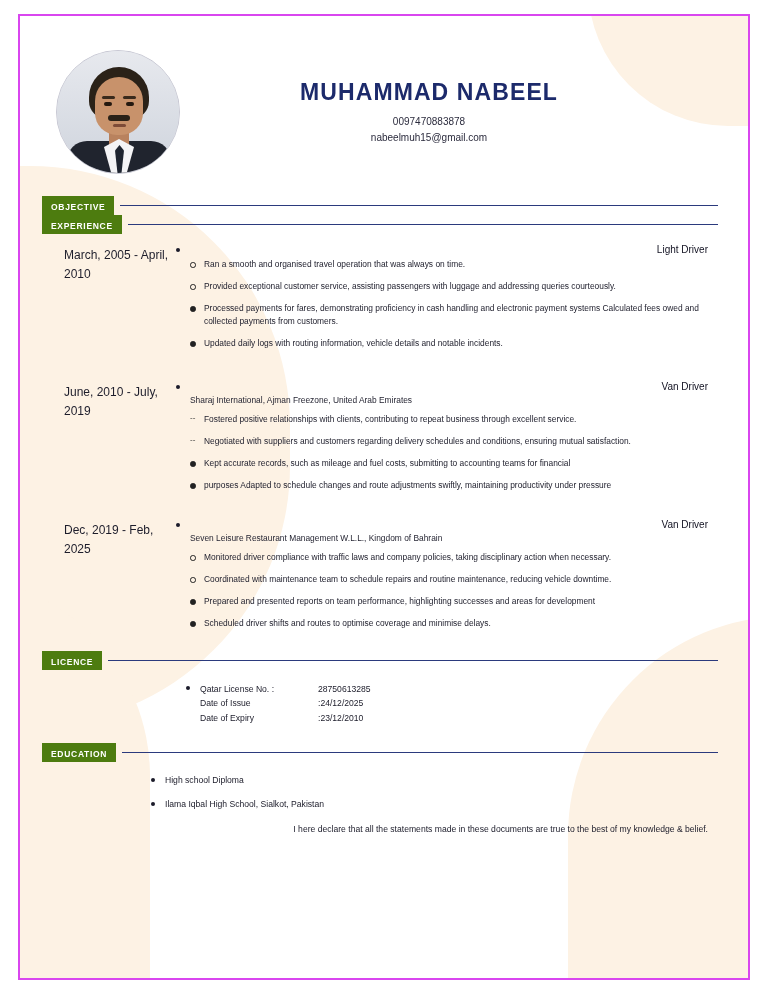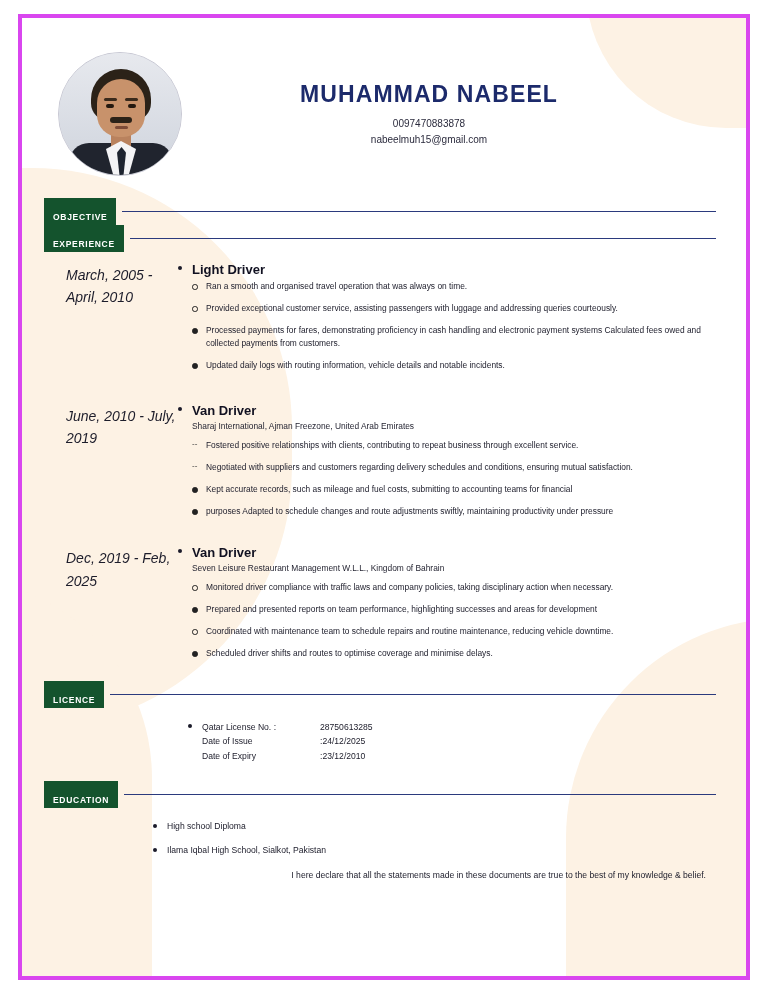"MUHAMMAD NABEEL" .page { border: 4px solid #d946ef -> 2px solid #d946ef }
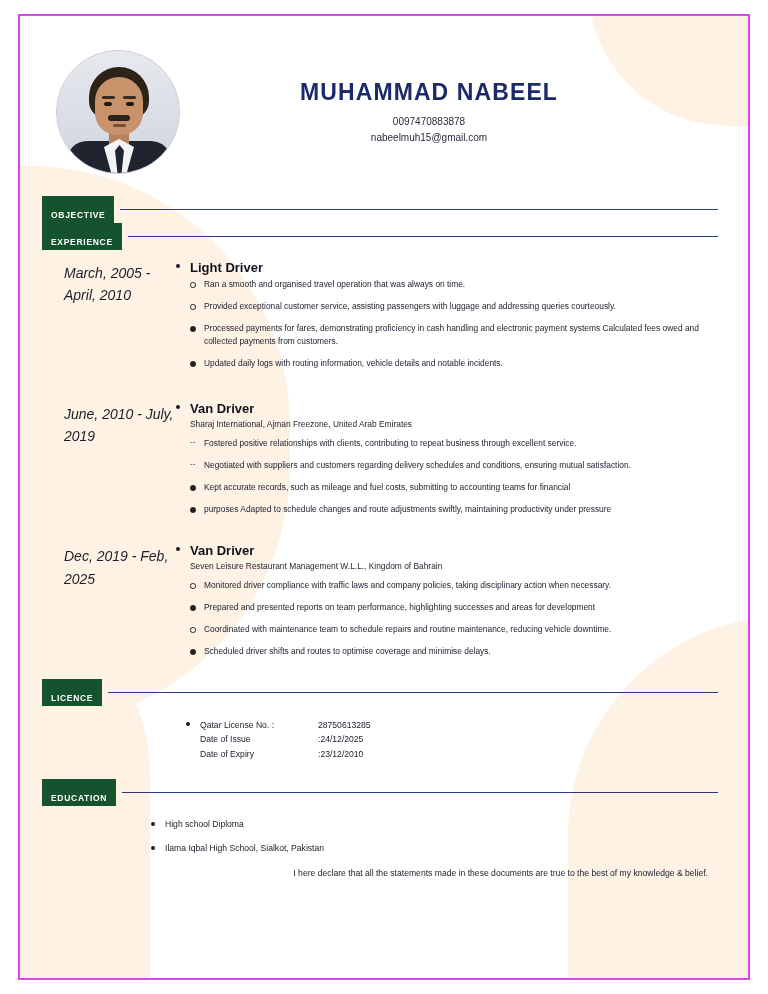"OBJECTIVE" .sec-tag { background: #14532d -> #4d7c0f; padding: 14px 9px 3px 9px -> 6px 9px 3px 9px }
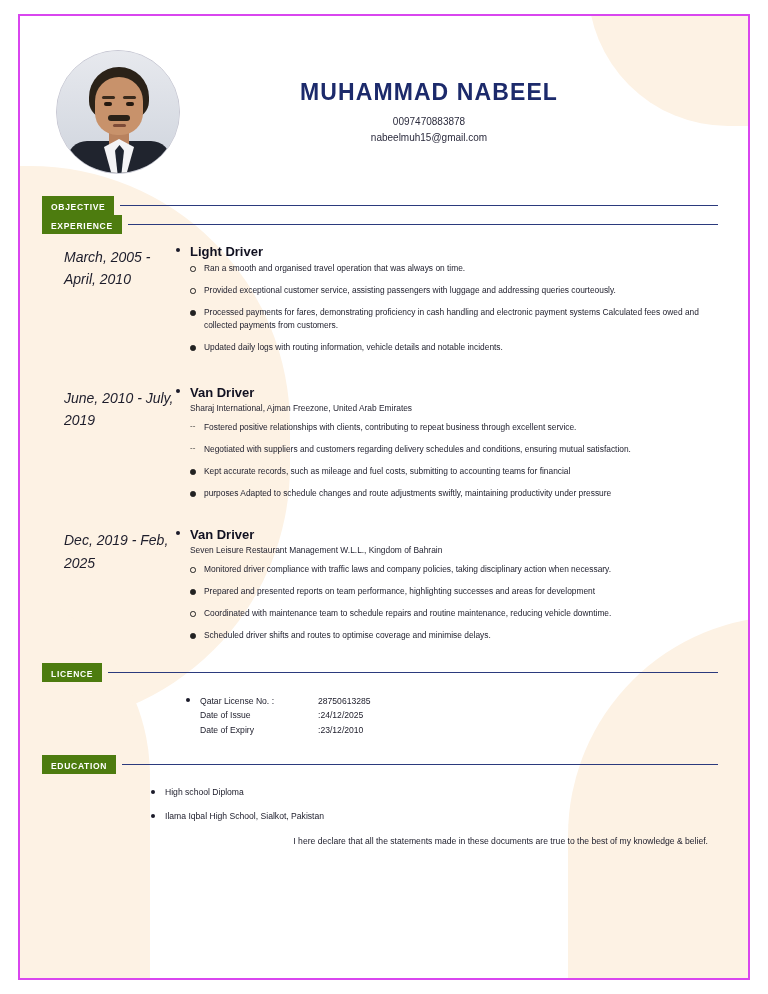"March, 2005 - April, 2010" .exp-date { font-size: 14px -> 12px; font-style: italic -> none }
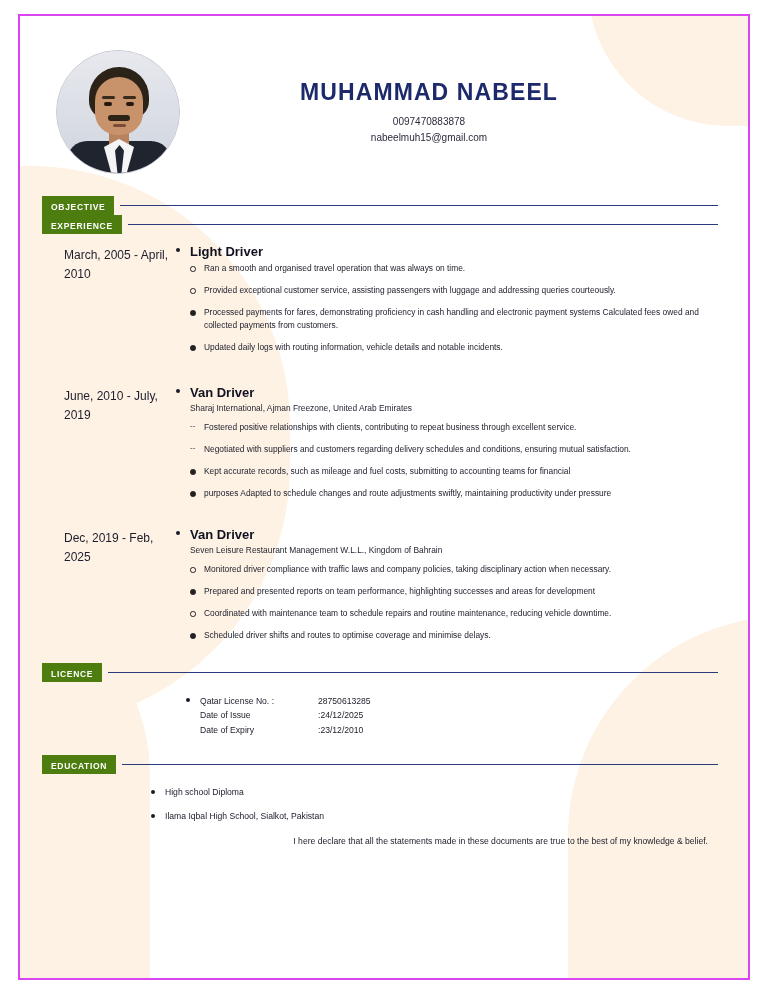"Light Driver" .job-title { font-size: 13px -> 10px; font-weight: bold -> normal; text-align: none -> right }
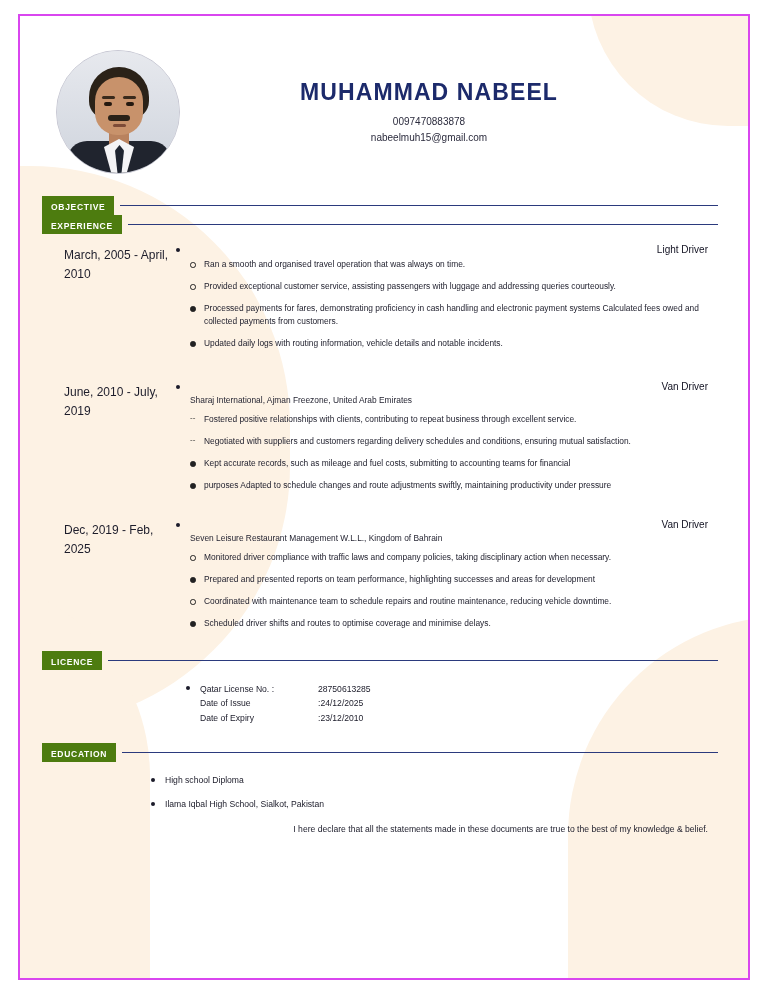"Prepared and presented reports on" div.bul { order: before "Coordinated with maintenance team to" -> after "Coordinated with maintenance team to" }
